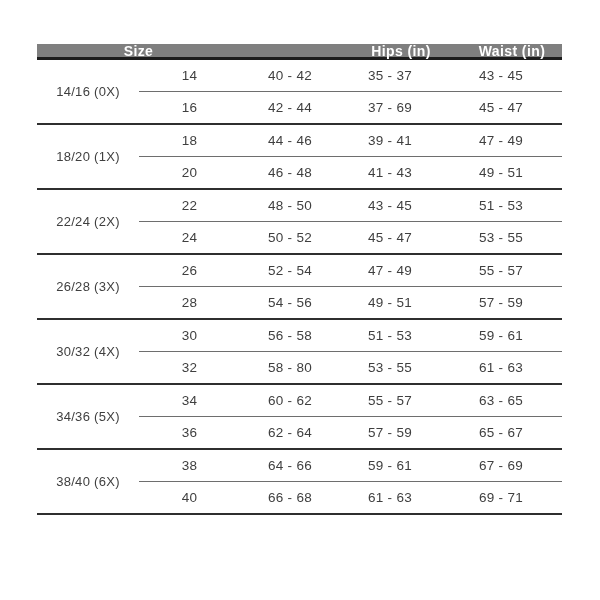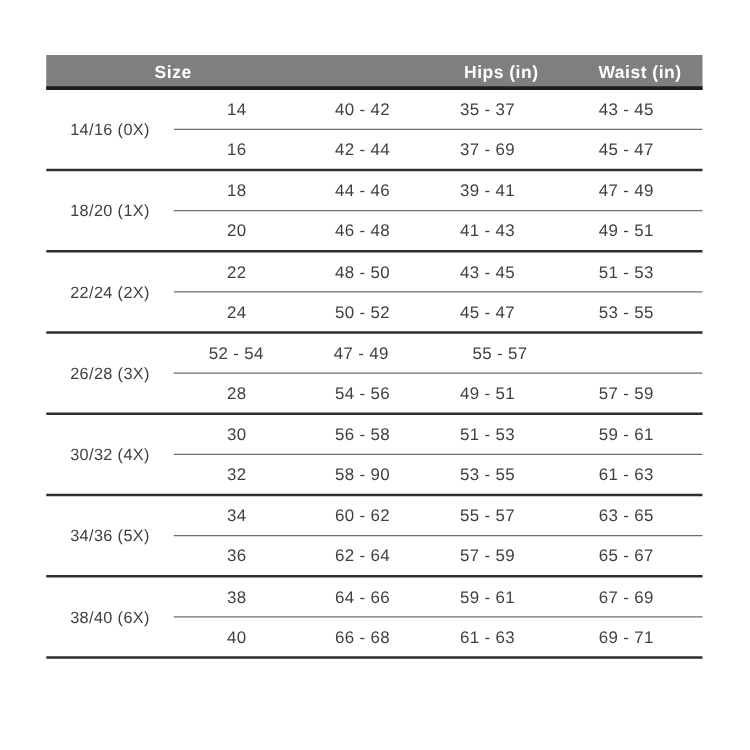"Size" .thead { height: 28px -> 16px }
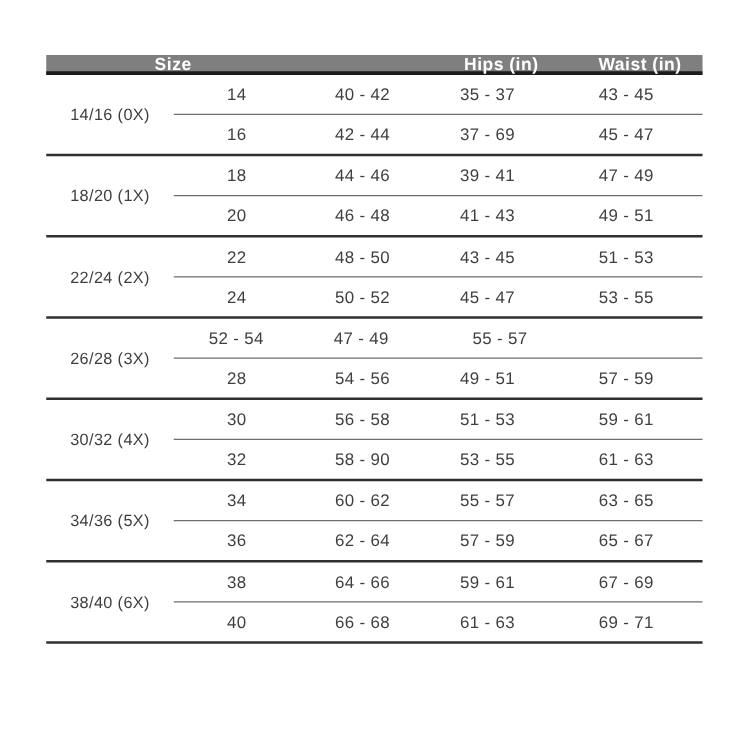"26" div.cell { html: none -> <div>26</div> }
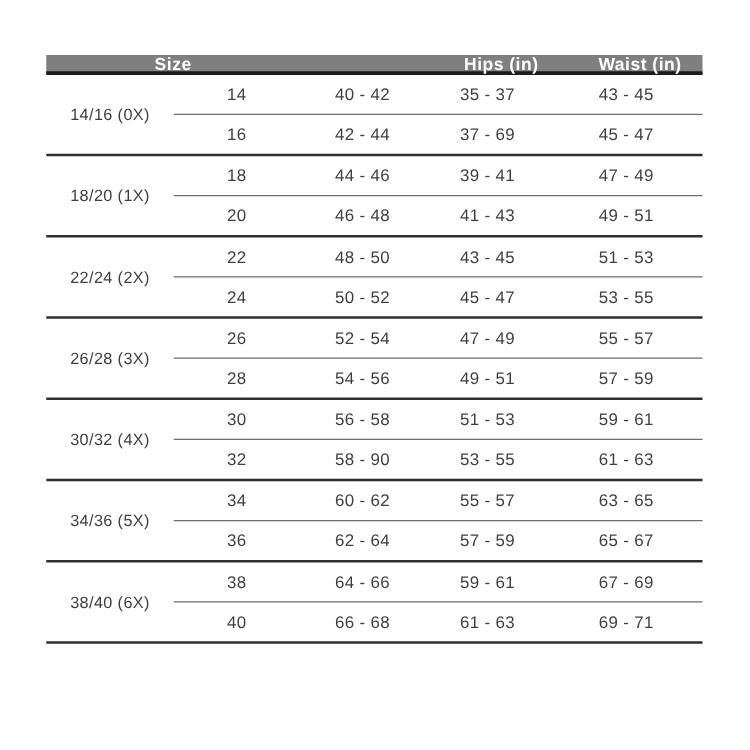"58 - 90" div.cell { text: 90 -> 80 }
